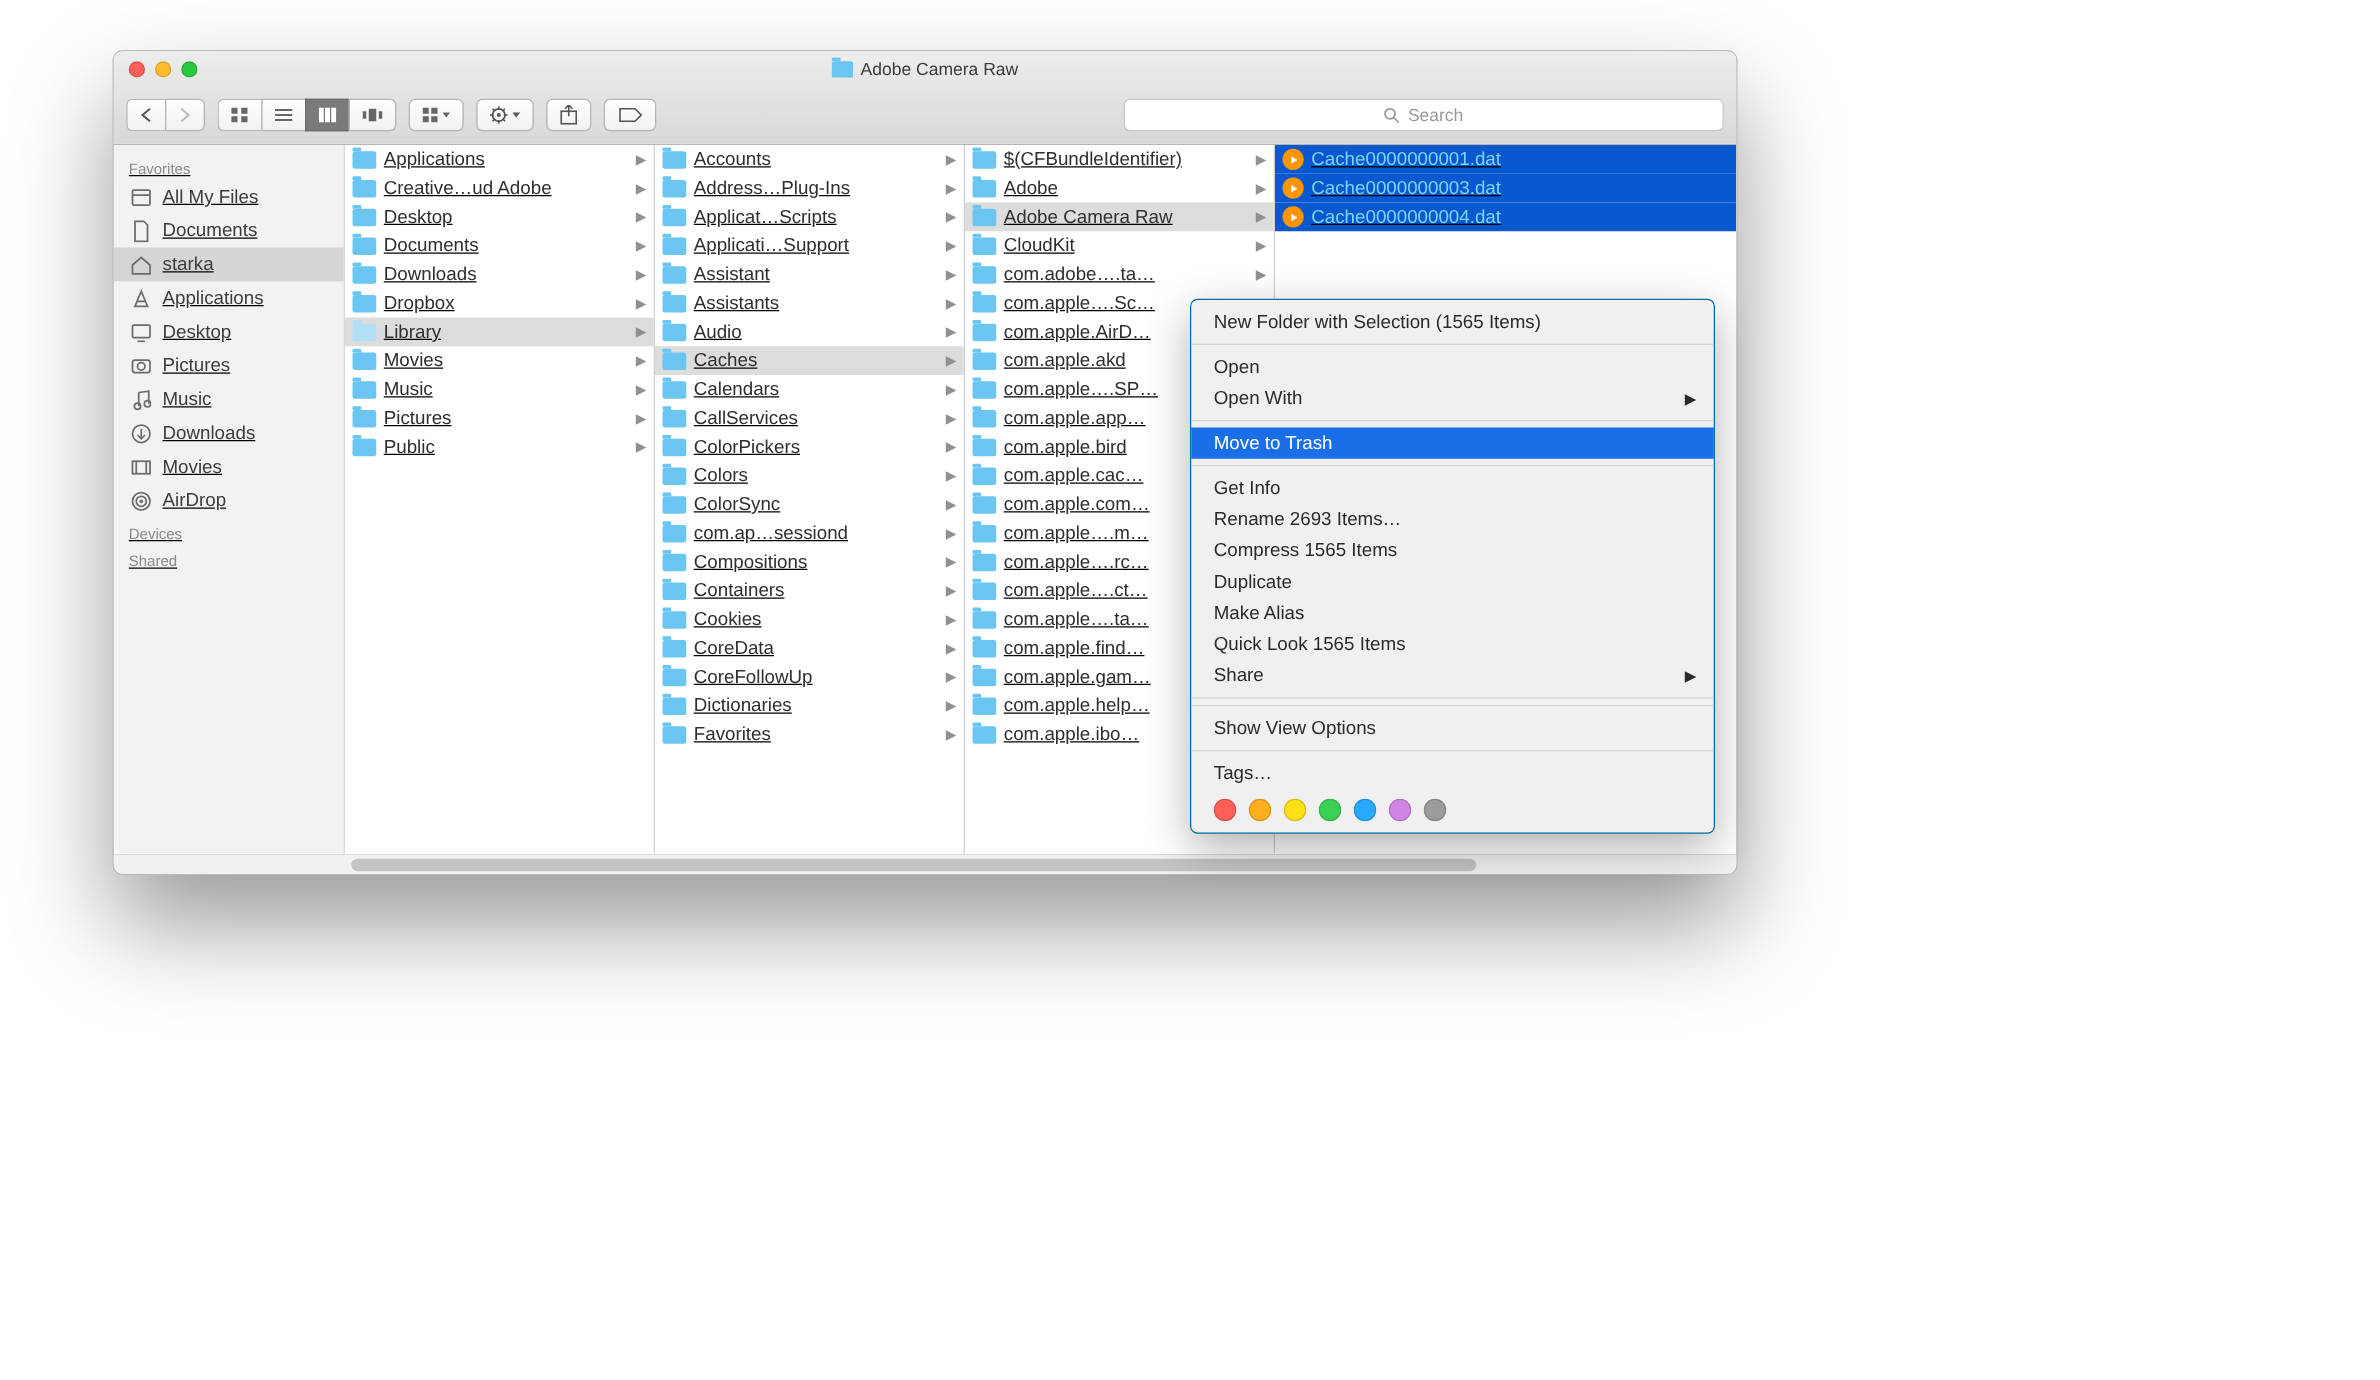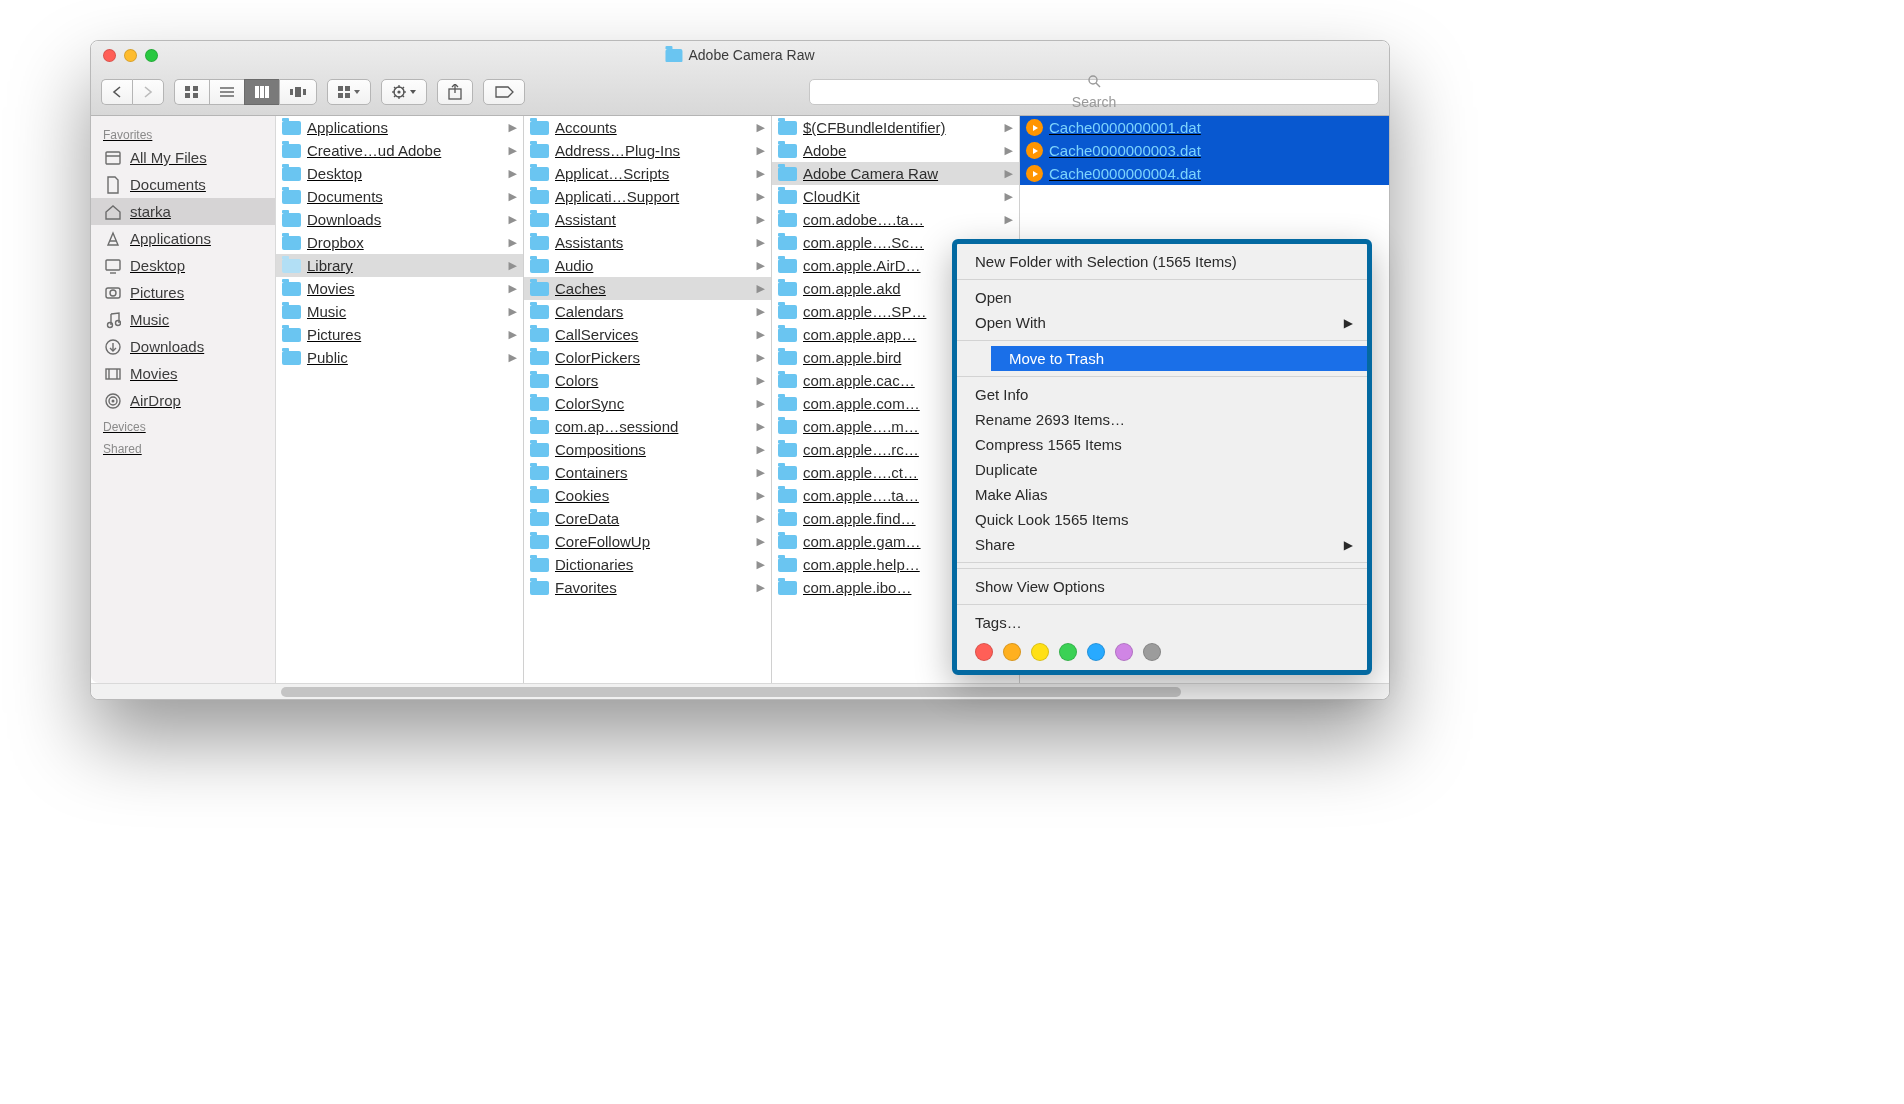"Search" .searchbox { flex-direction: column -> none; width: 570px -> 480px }
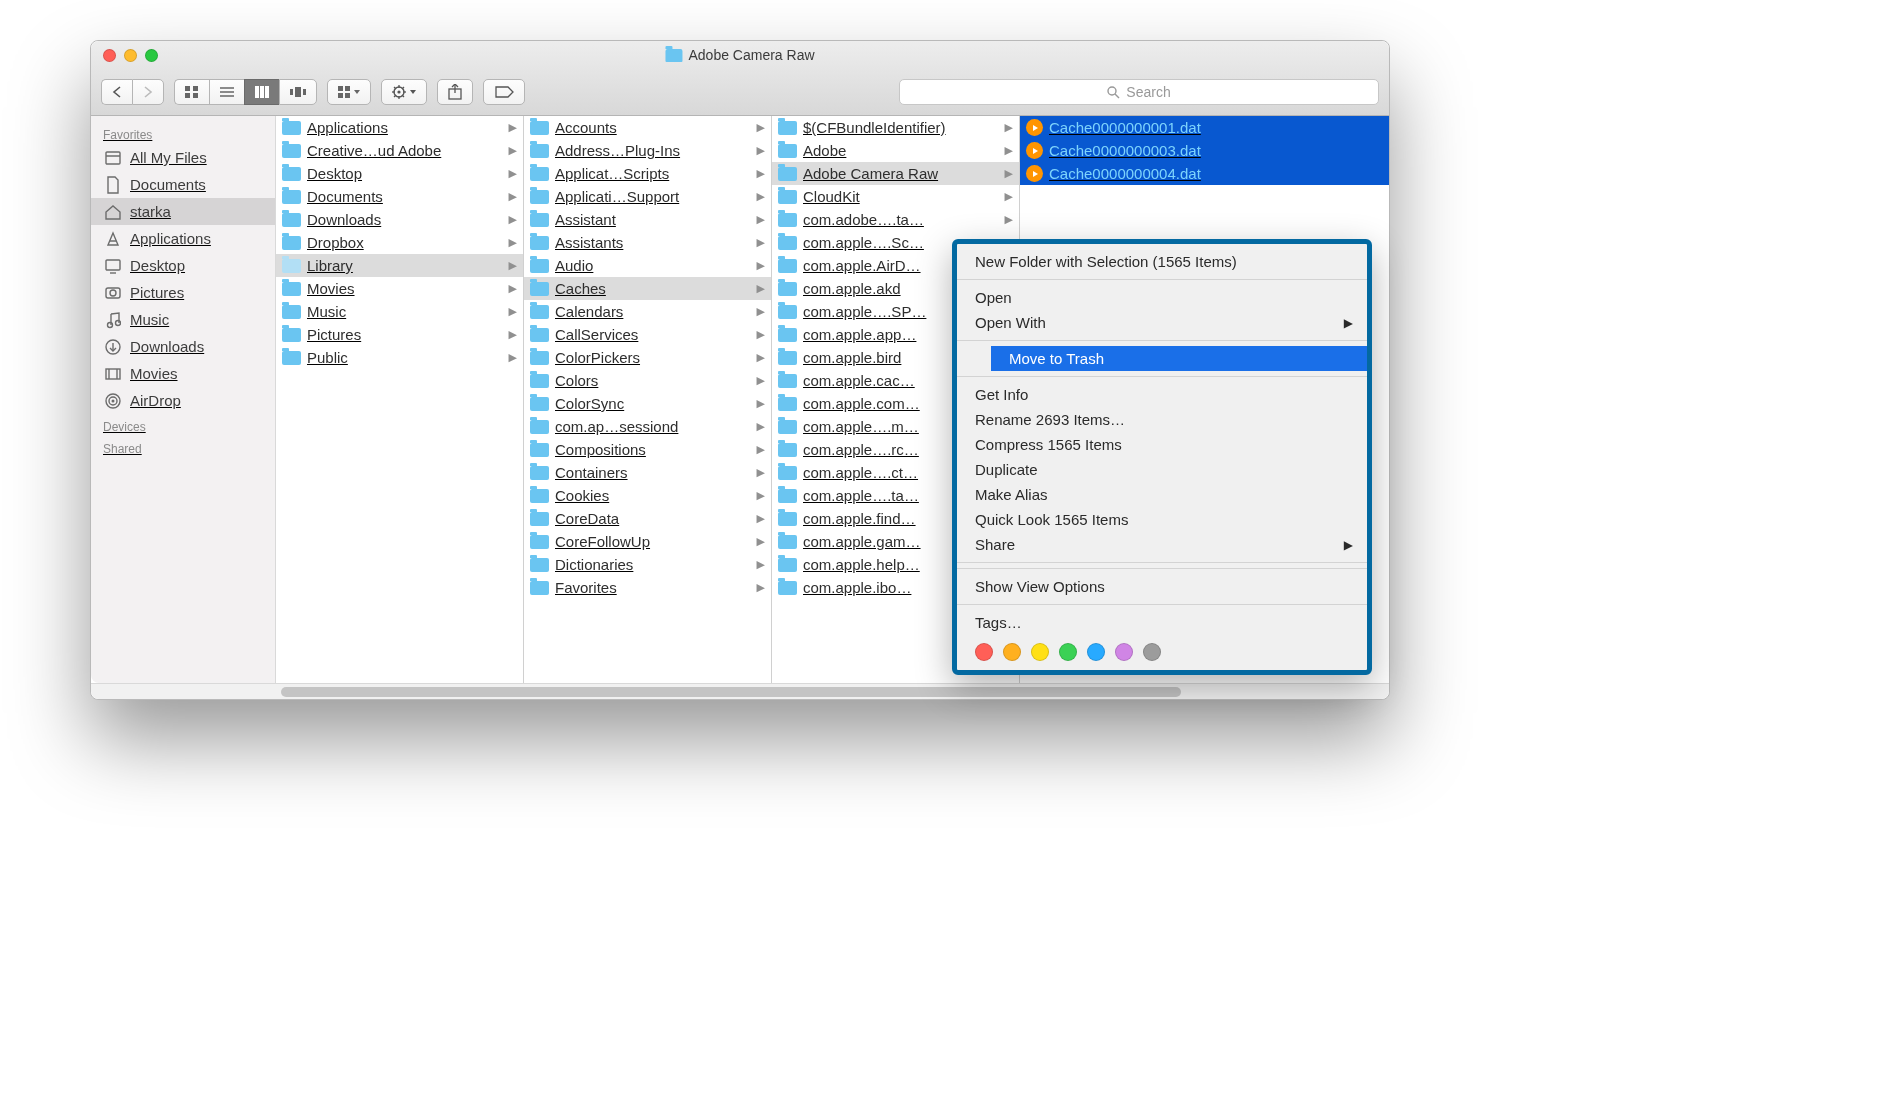"New Folder with Selection (1565" .ctxmenu { border: 5px solid #0369a1 -> 1px solid #0369a1 }
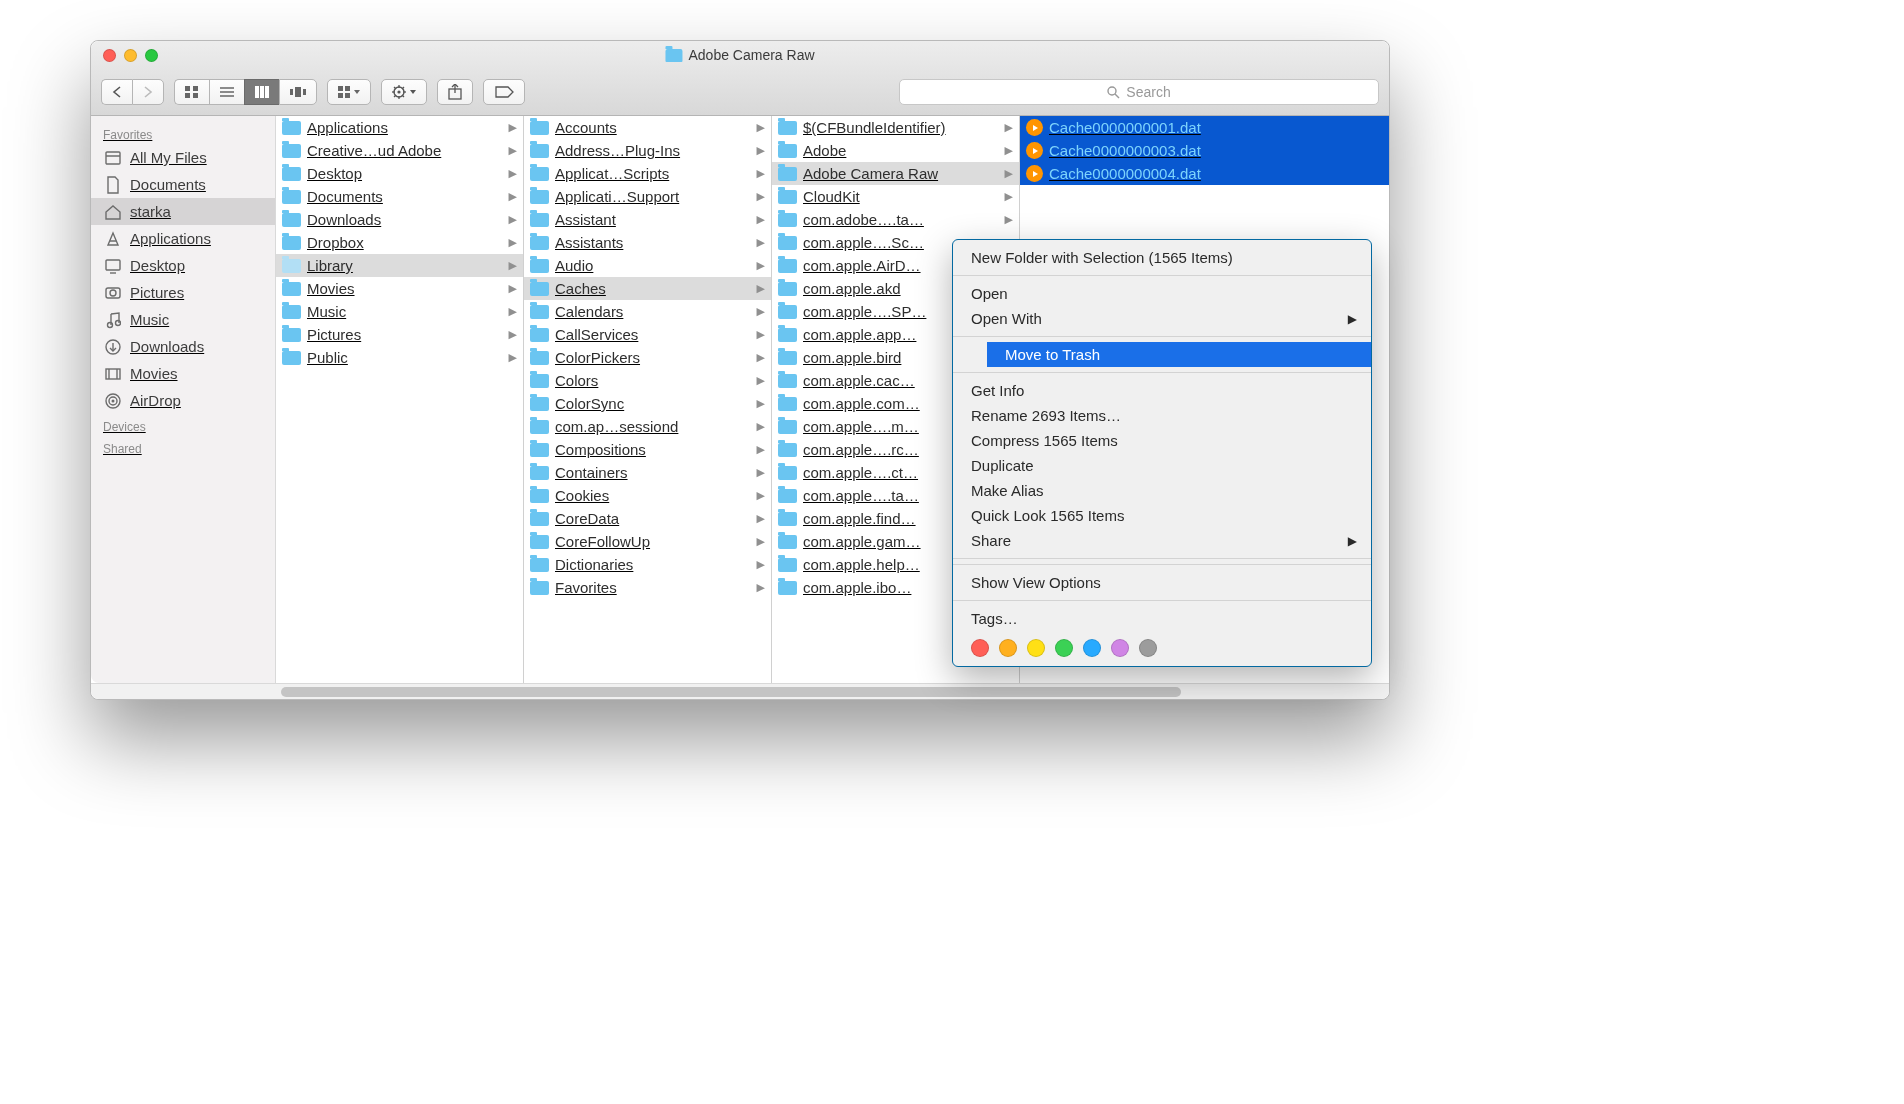"Move to Trash" .ctx-item.hl { margin-left: 34px -> none }
